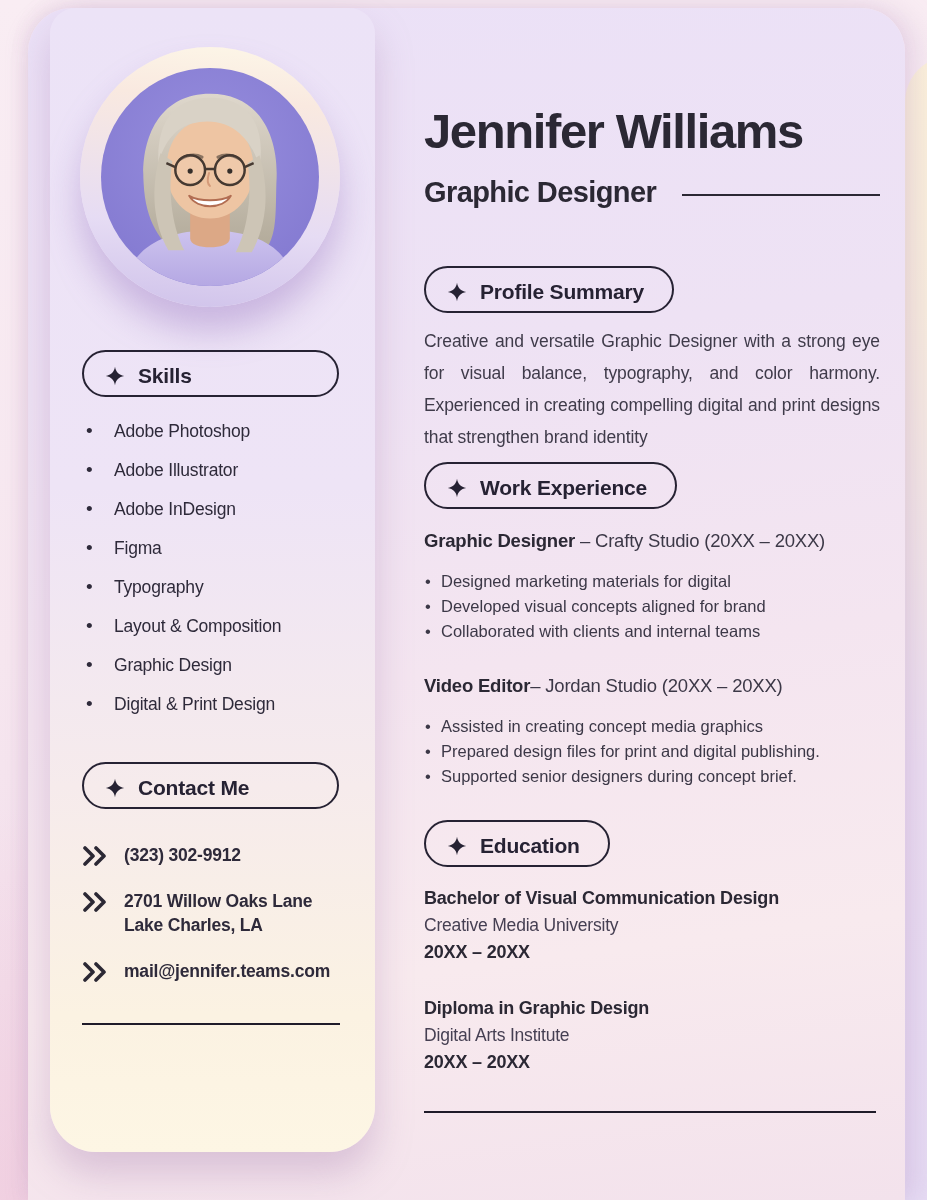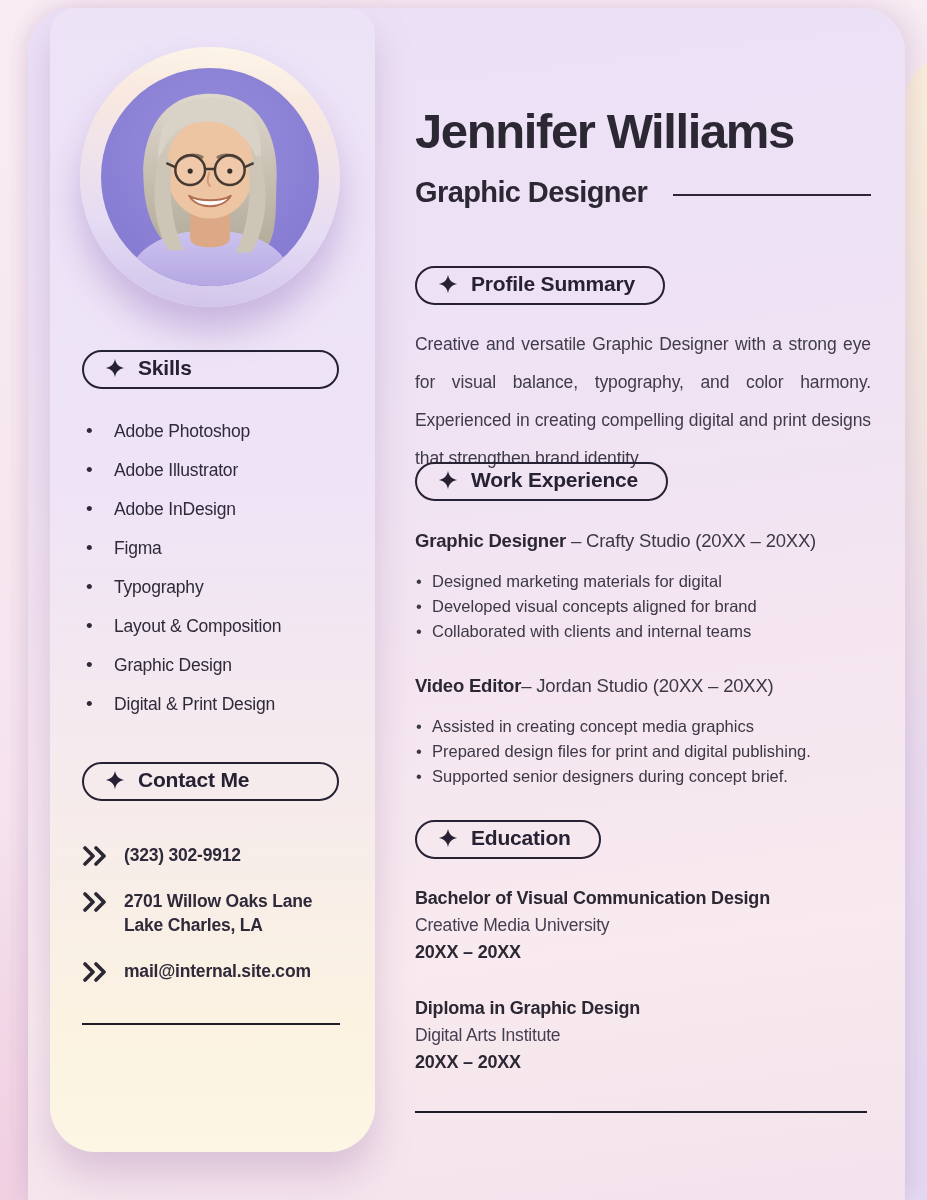"Jennifer Williams" .main-col { left: 415px -> 424px }
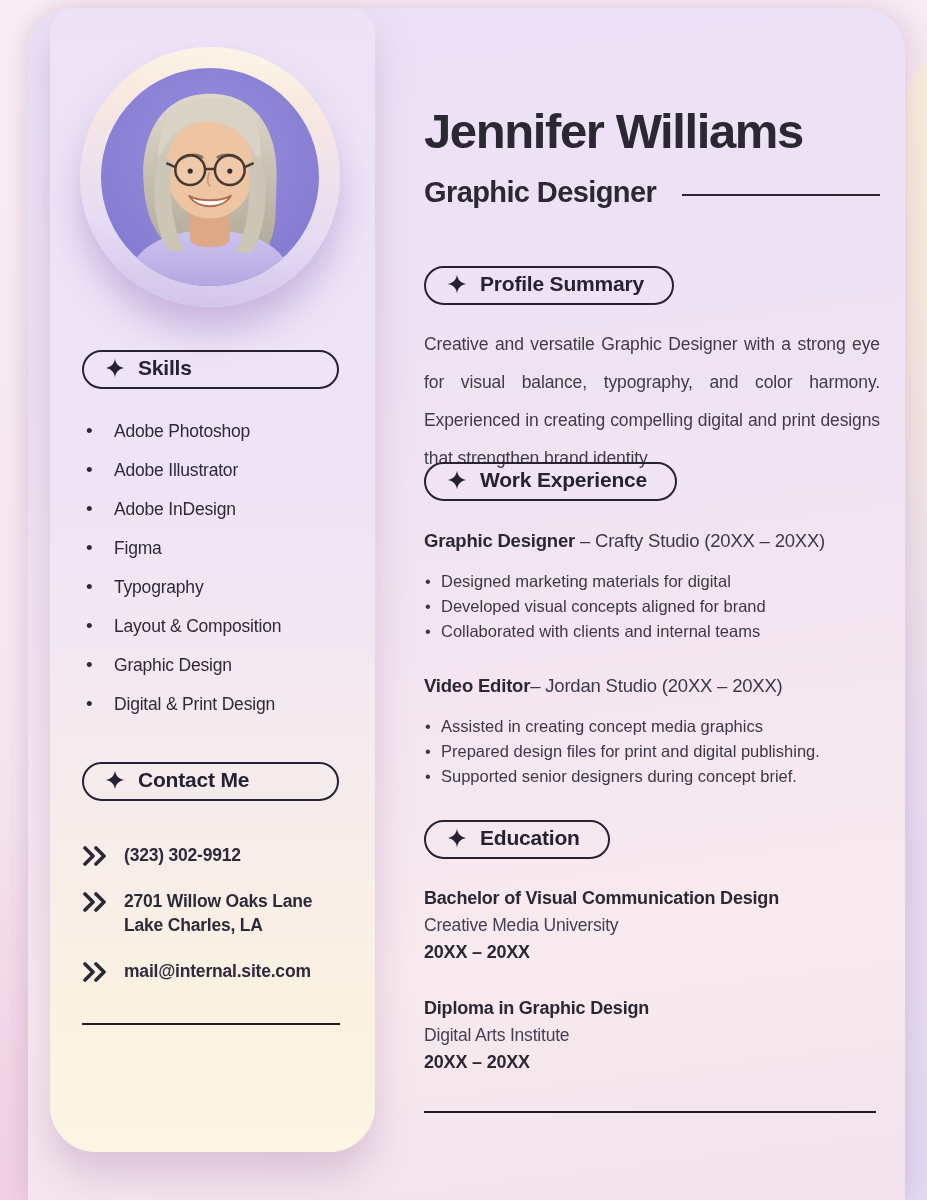"Profile Summary" .pill { padding: 4px 28px 8px 21px -> 12px 28px 8px 21px }
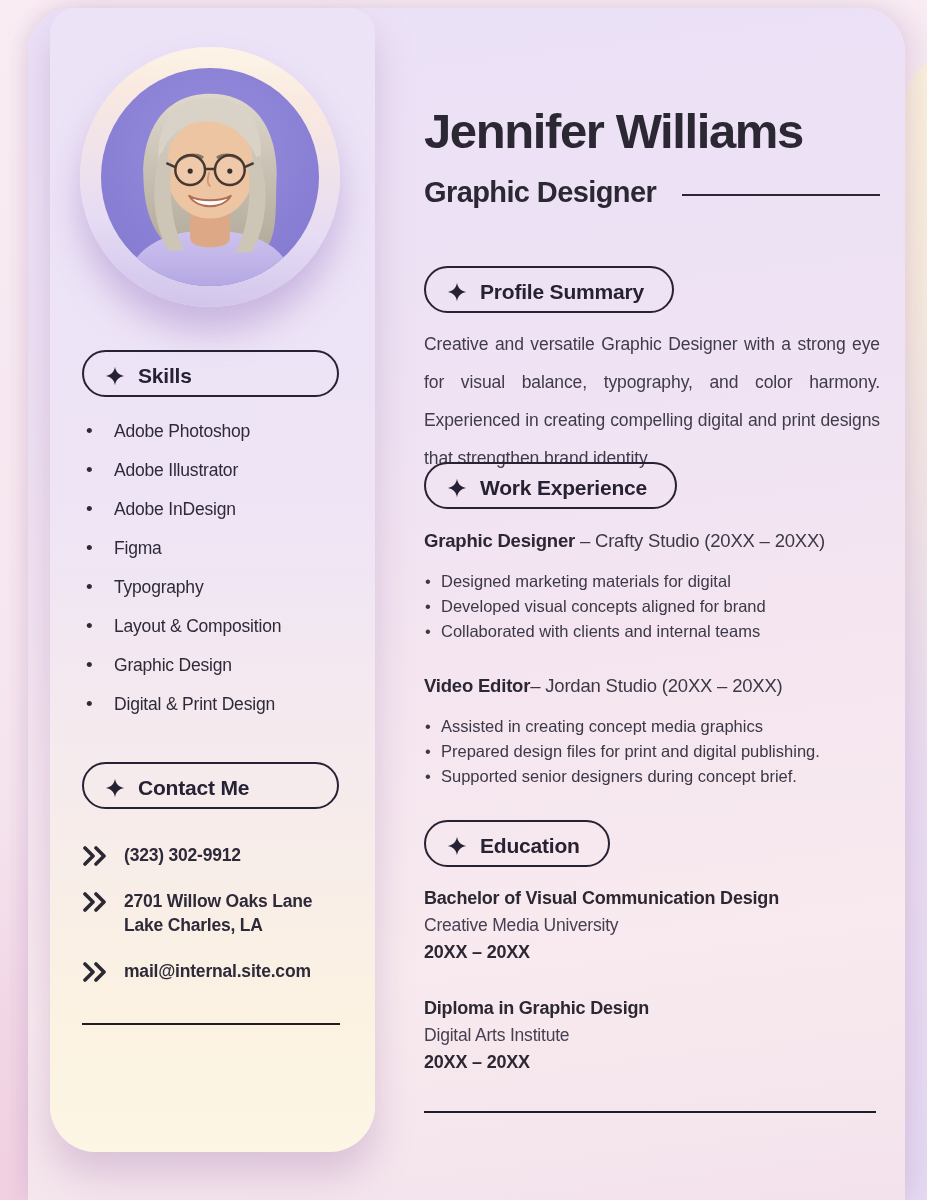"Creative and versatile Graphic Designer" .summary-text { line-height: 38px -> 32px }
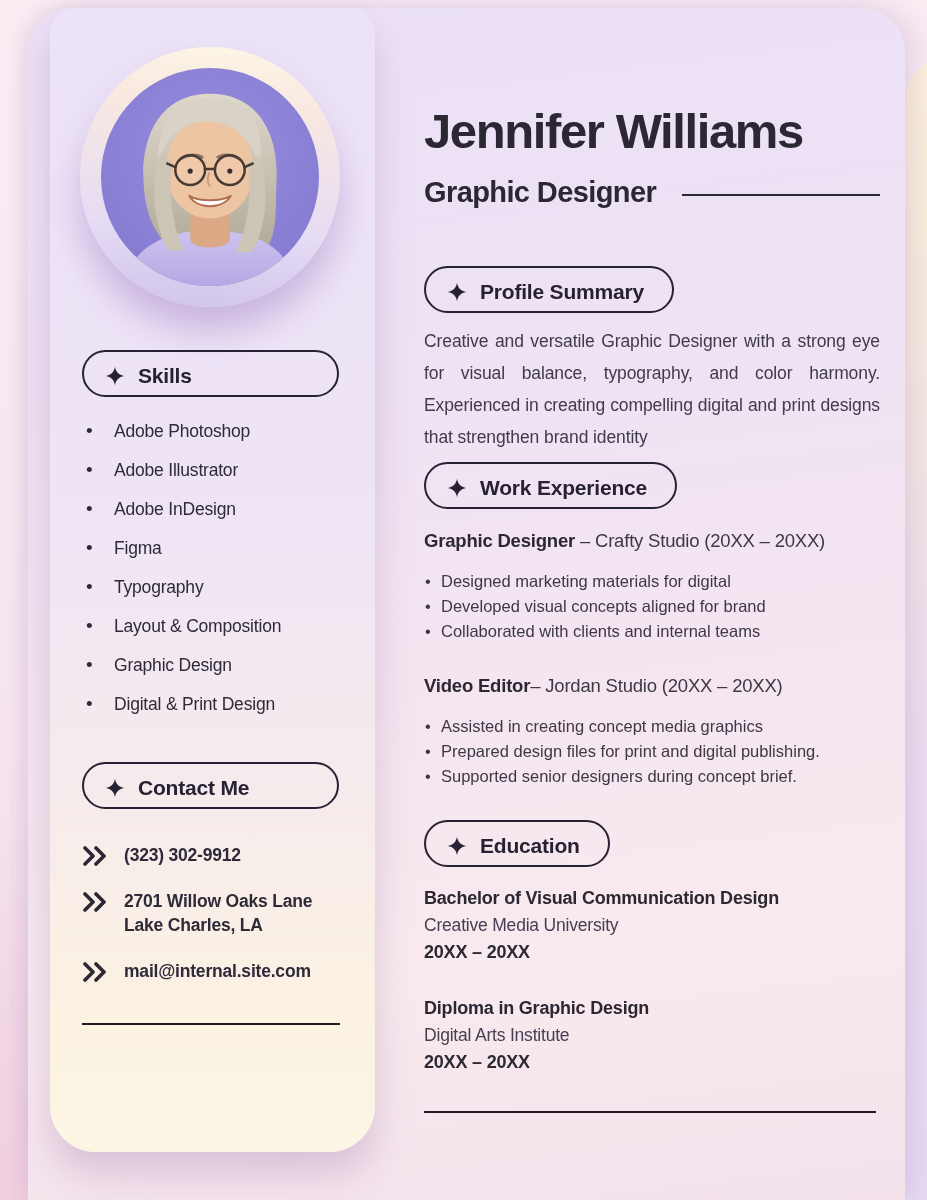"mail@internal.site.com" span { text: mail@internal.site.com -> mail@jennifer.teams.com }
